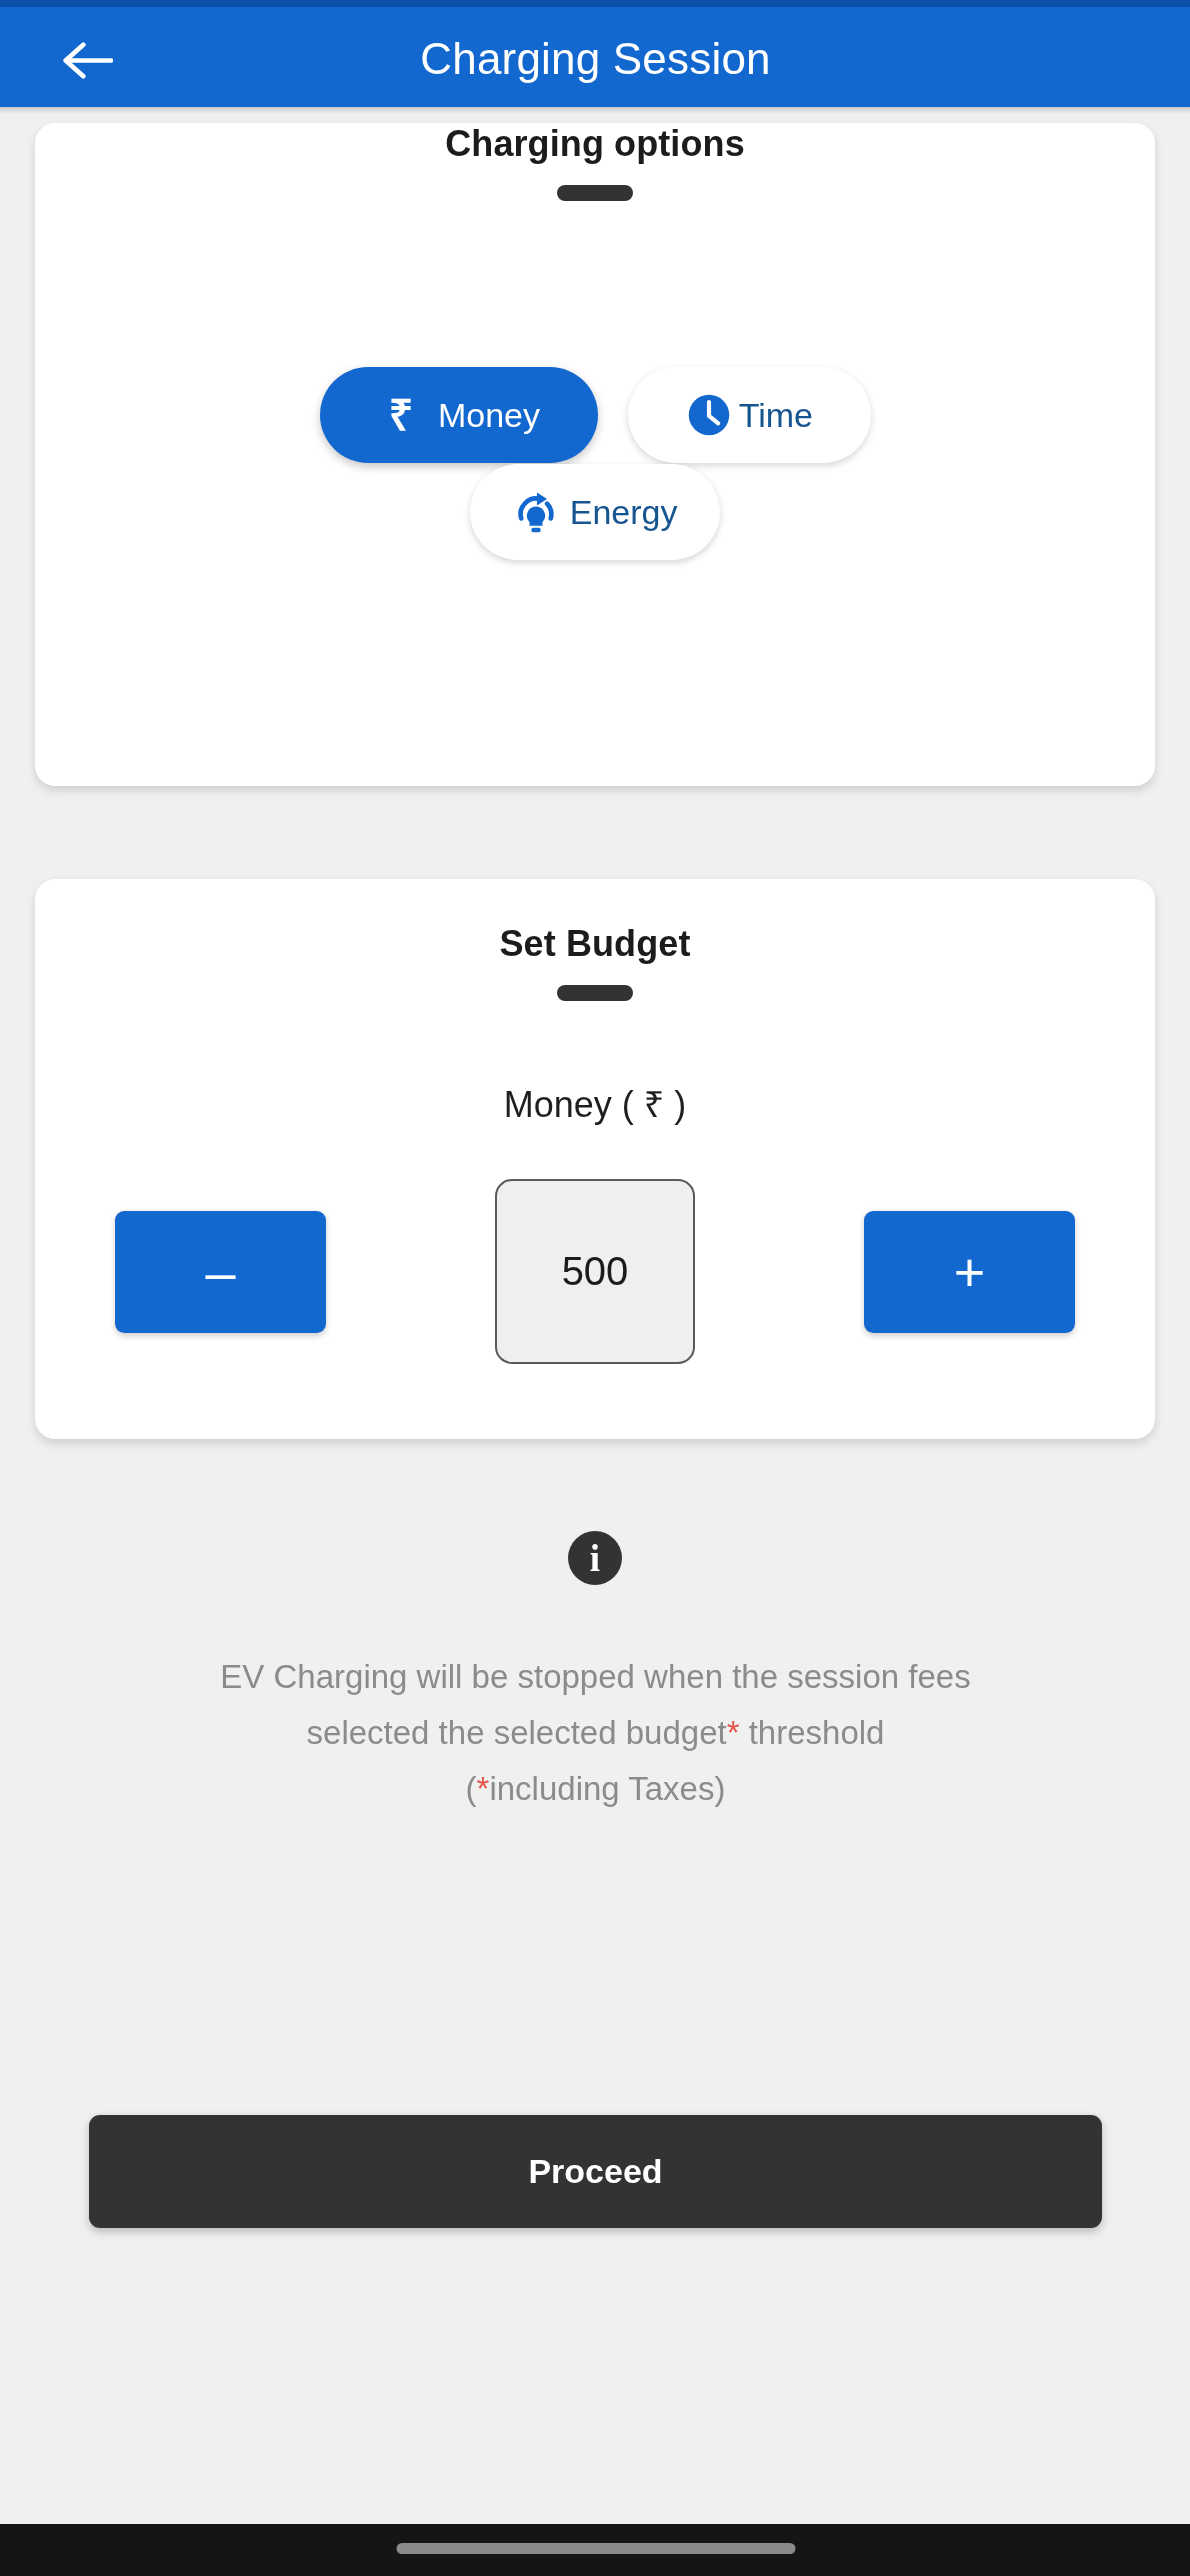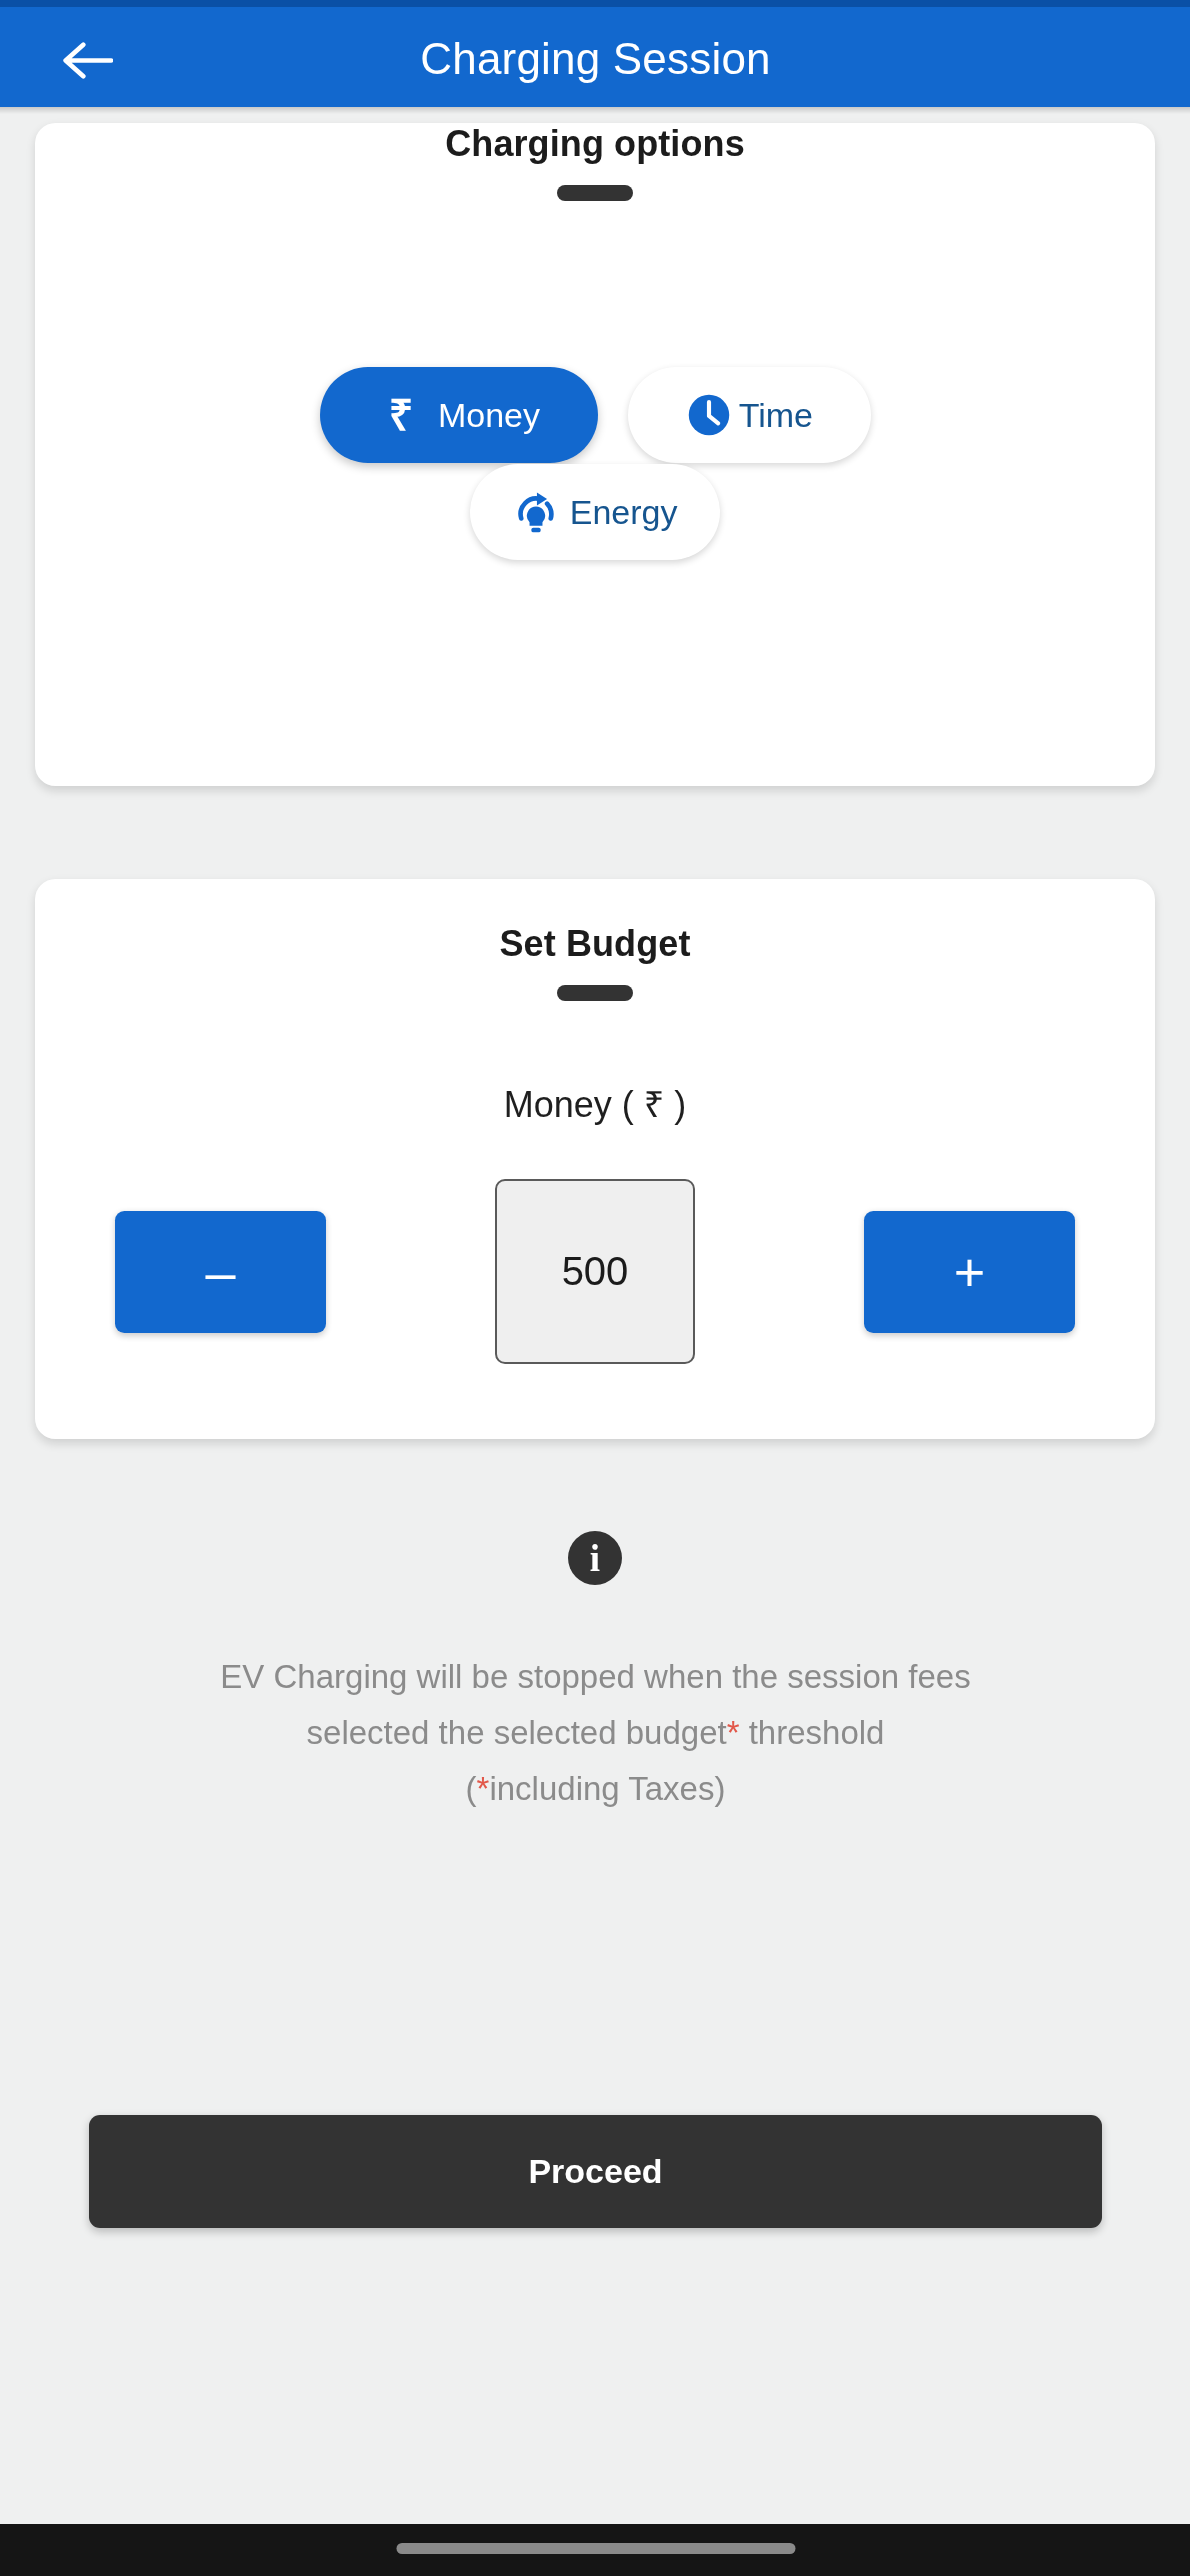"500" #budget-value-box { border-radius: 10px -> 17px }
